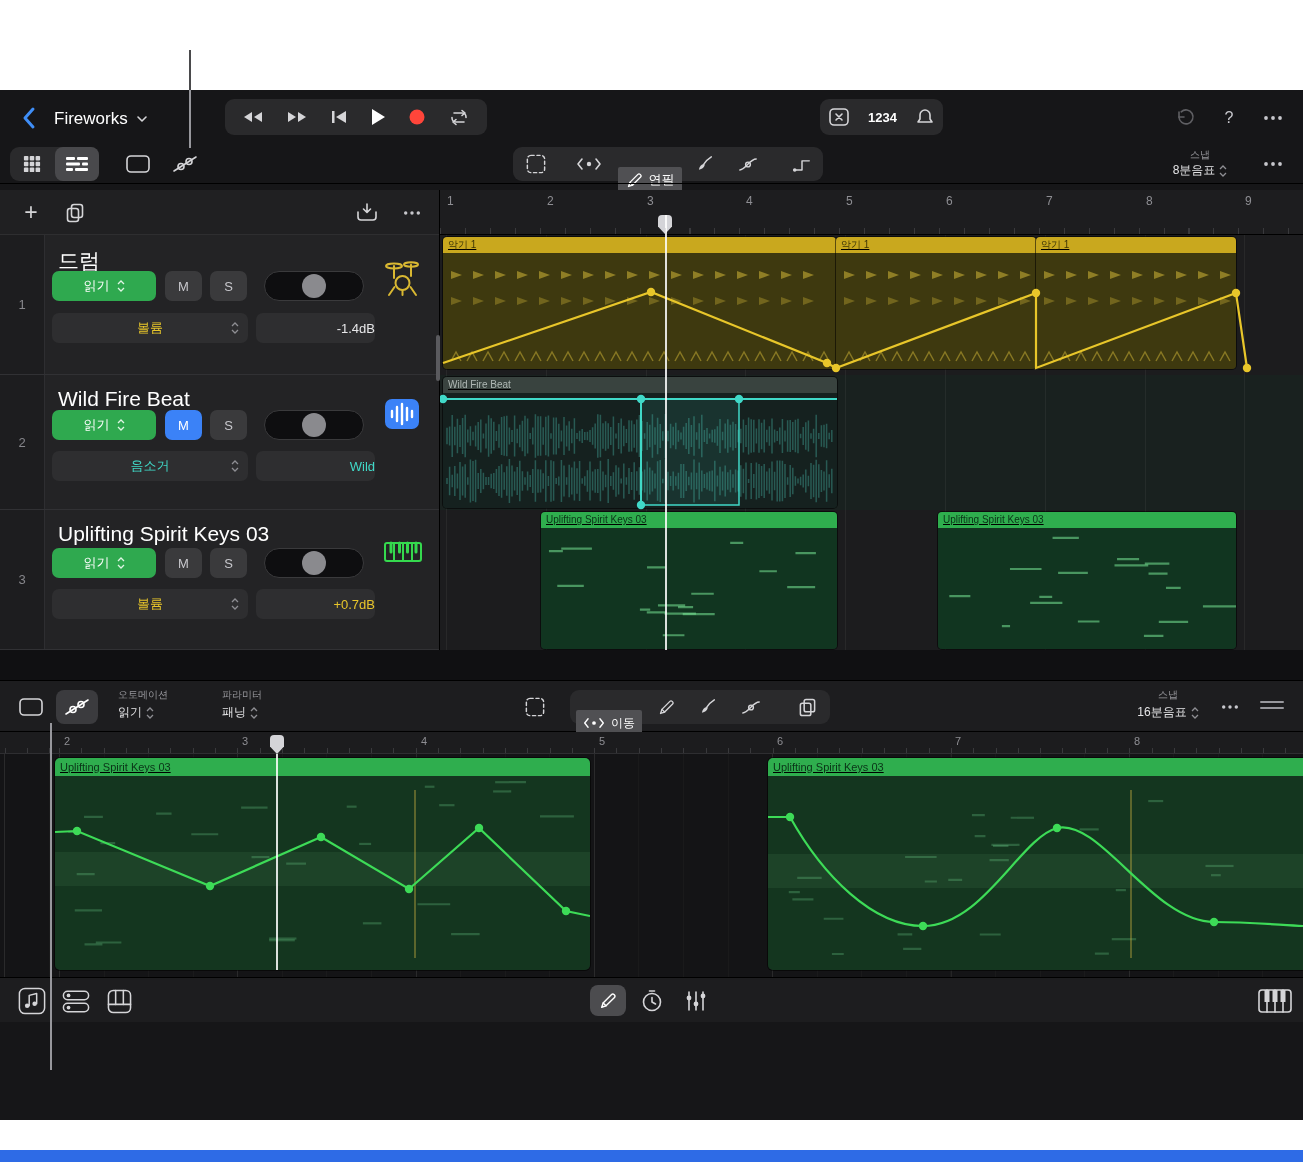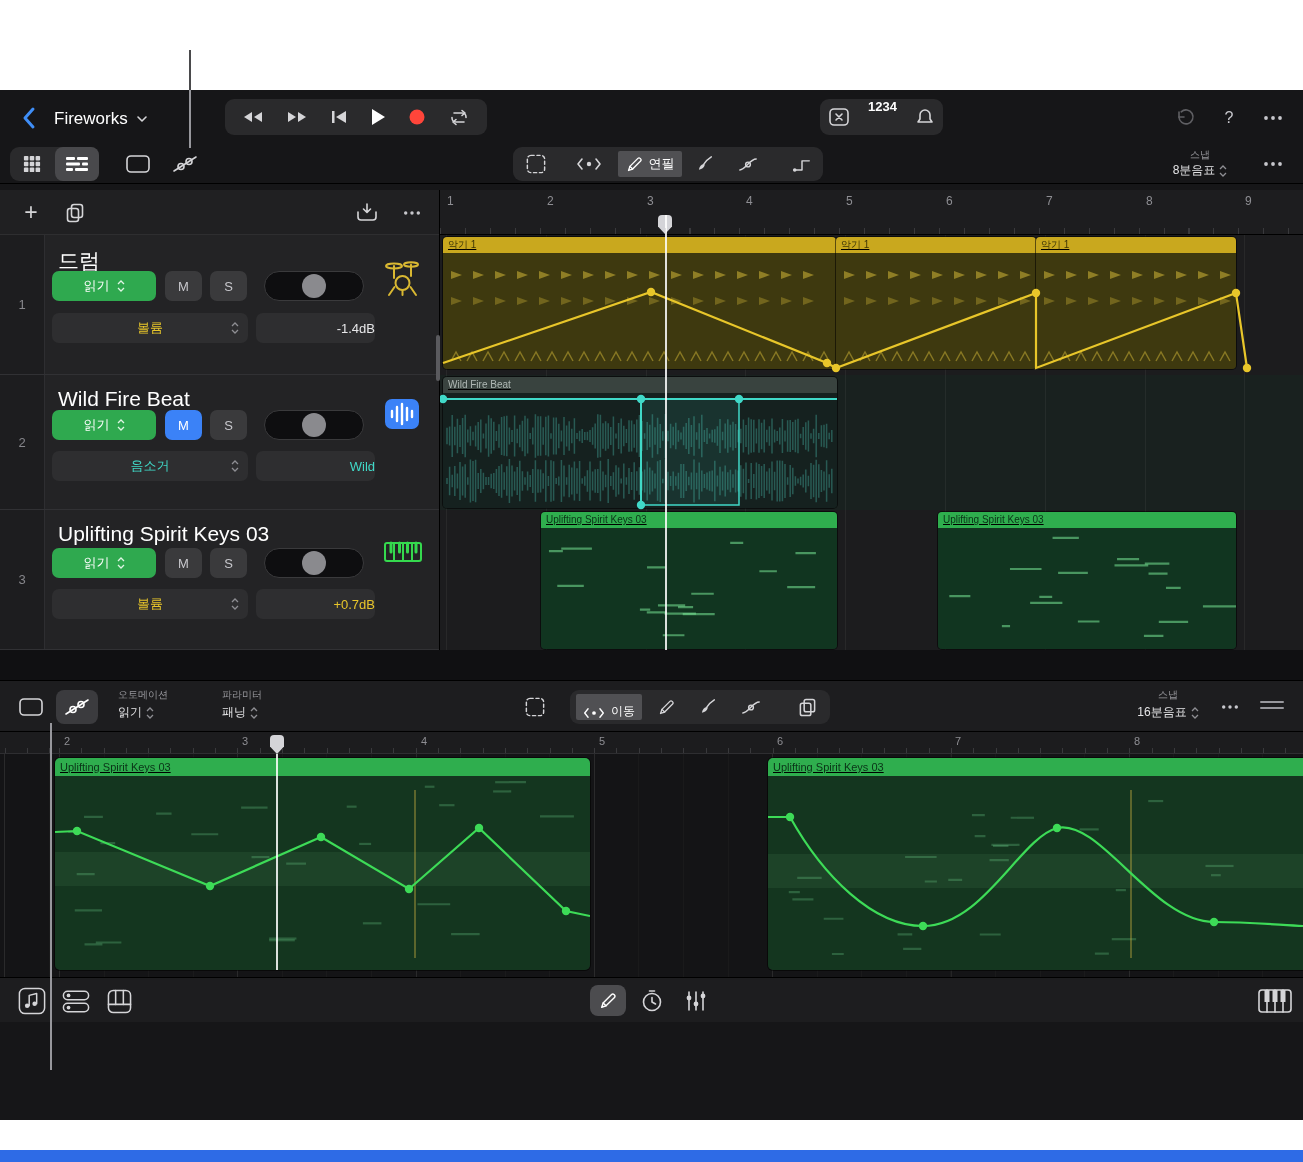"1234" div.ab { align-items: none -> center }
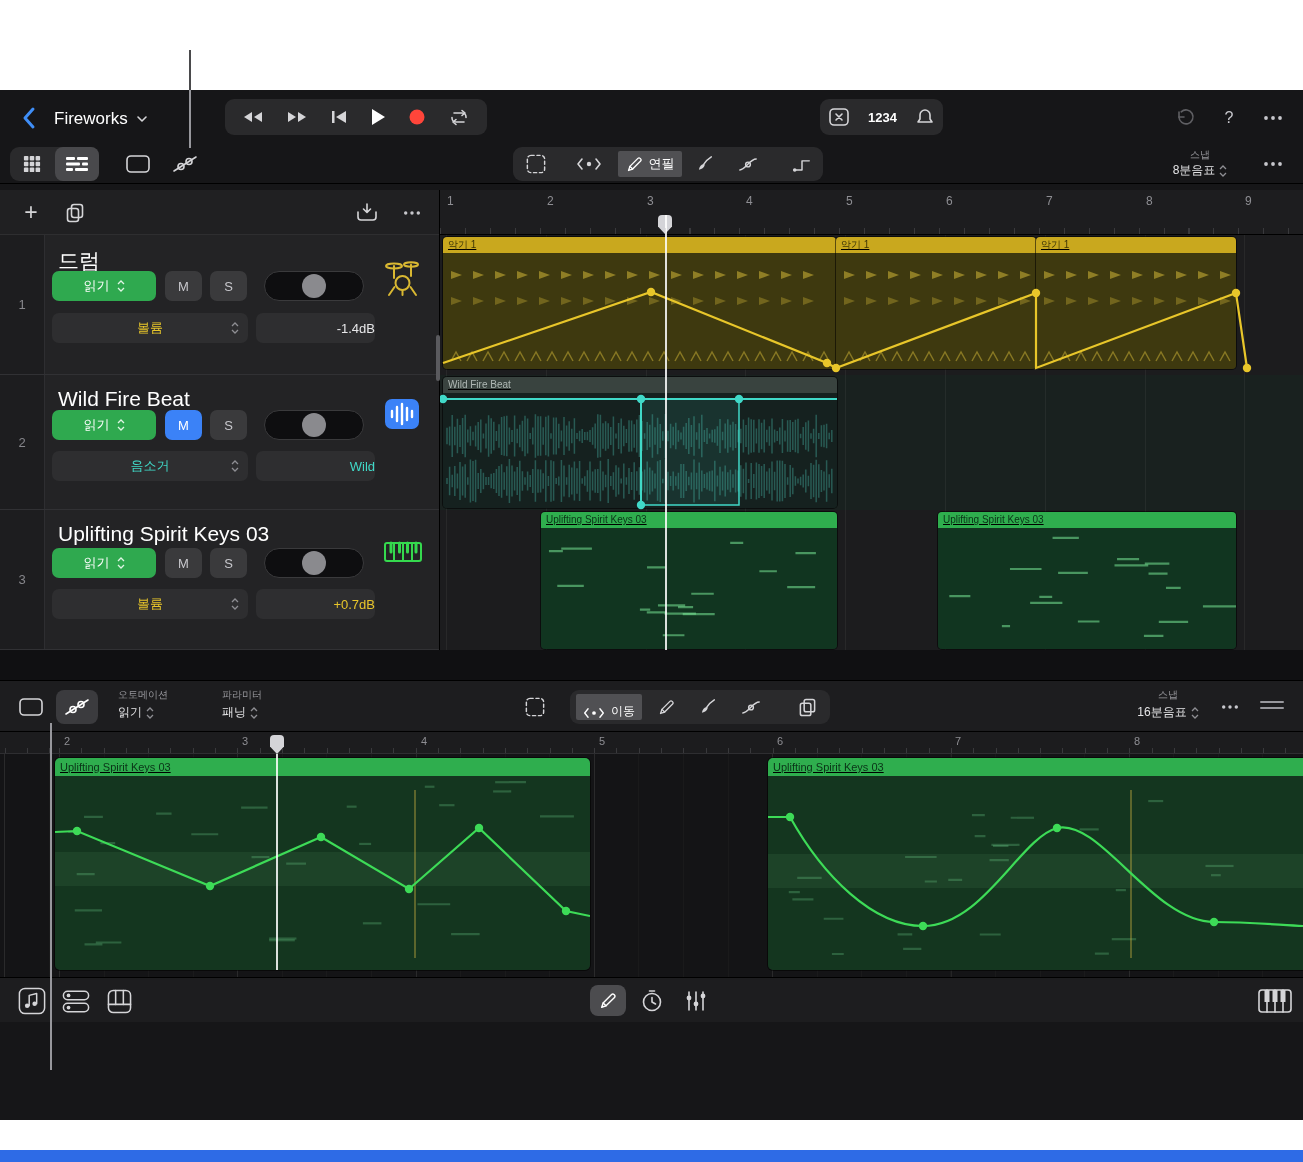"연필" .btn-sel { margin-top: none -> 16px }
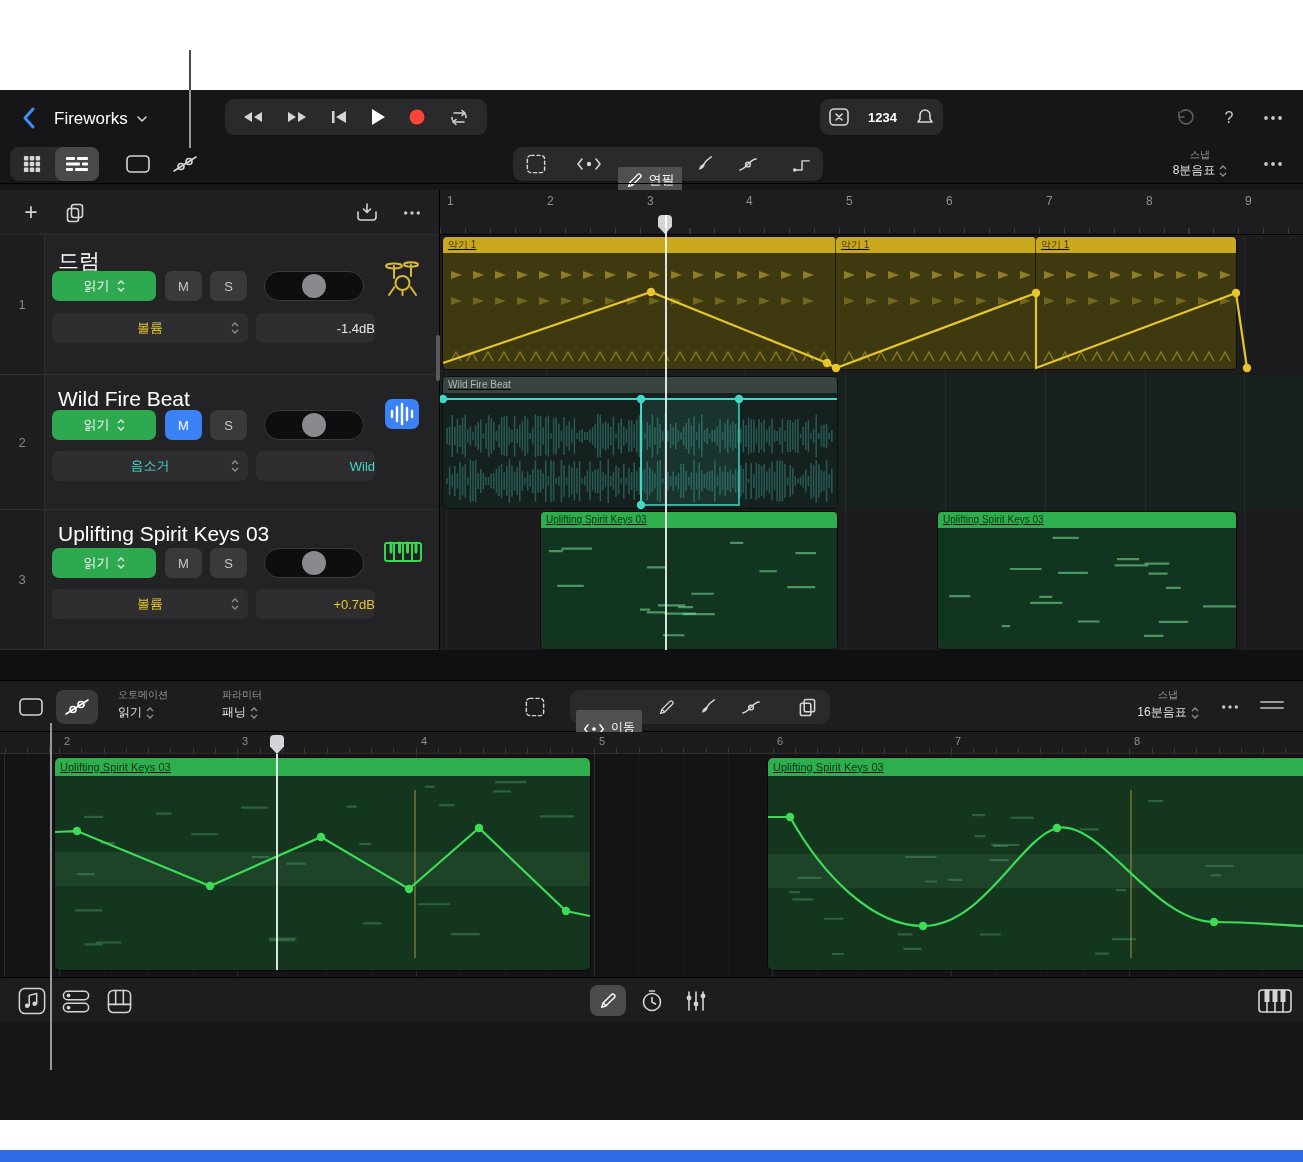"이동" div.ab { align-items: flex-end -> none }
